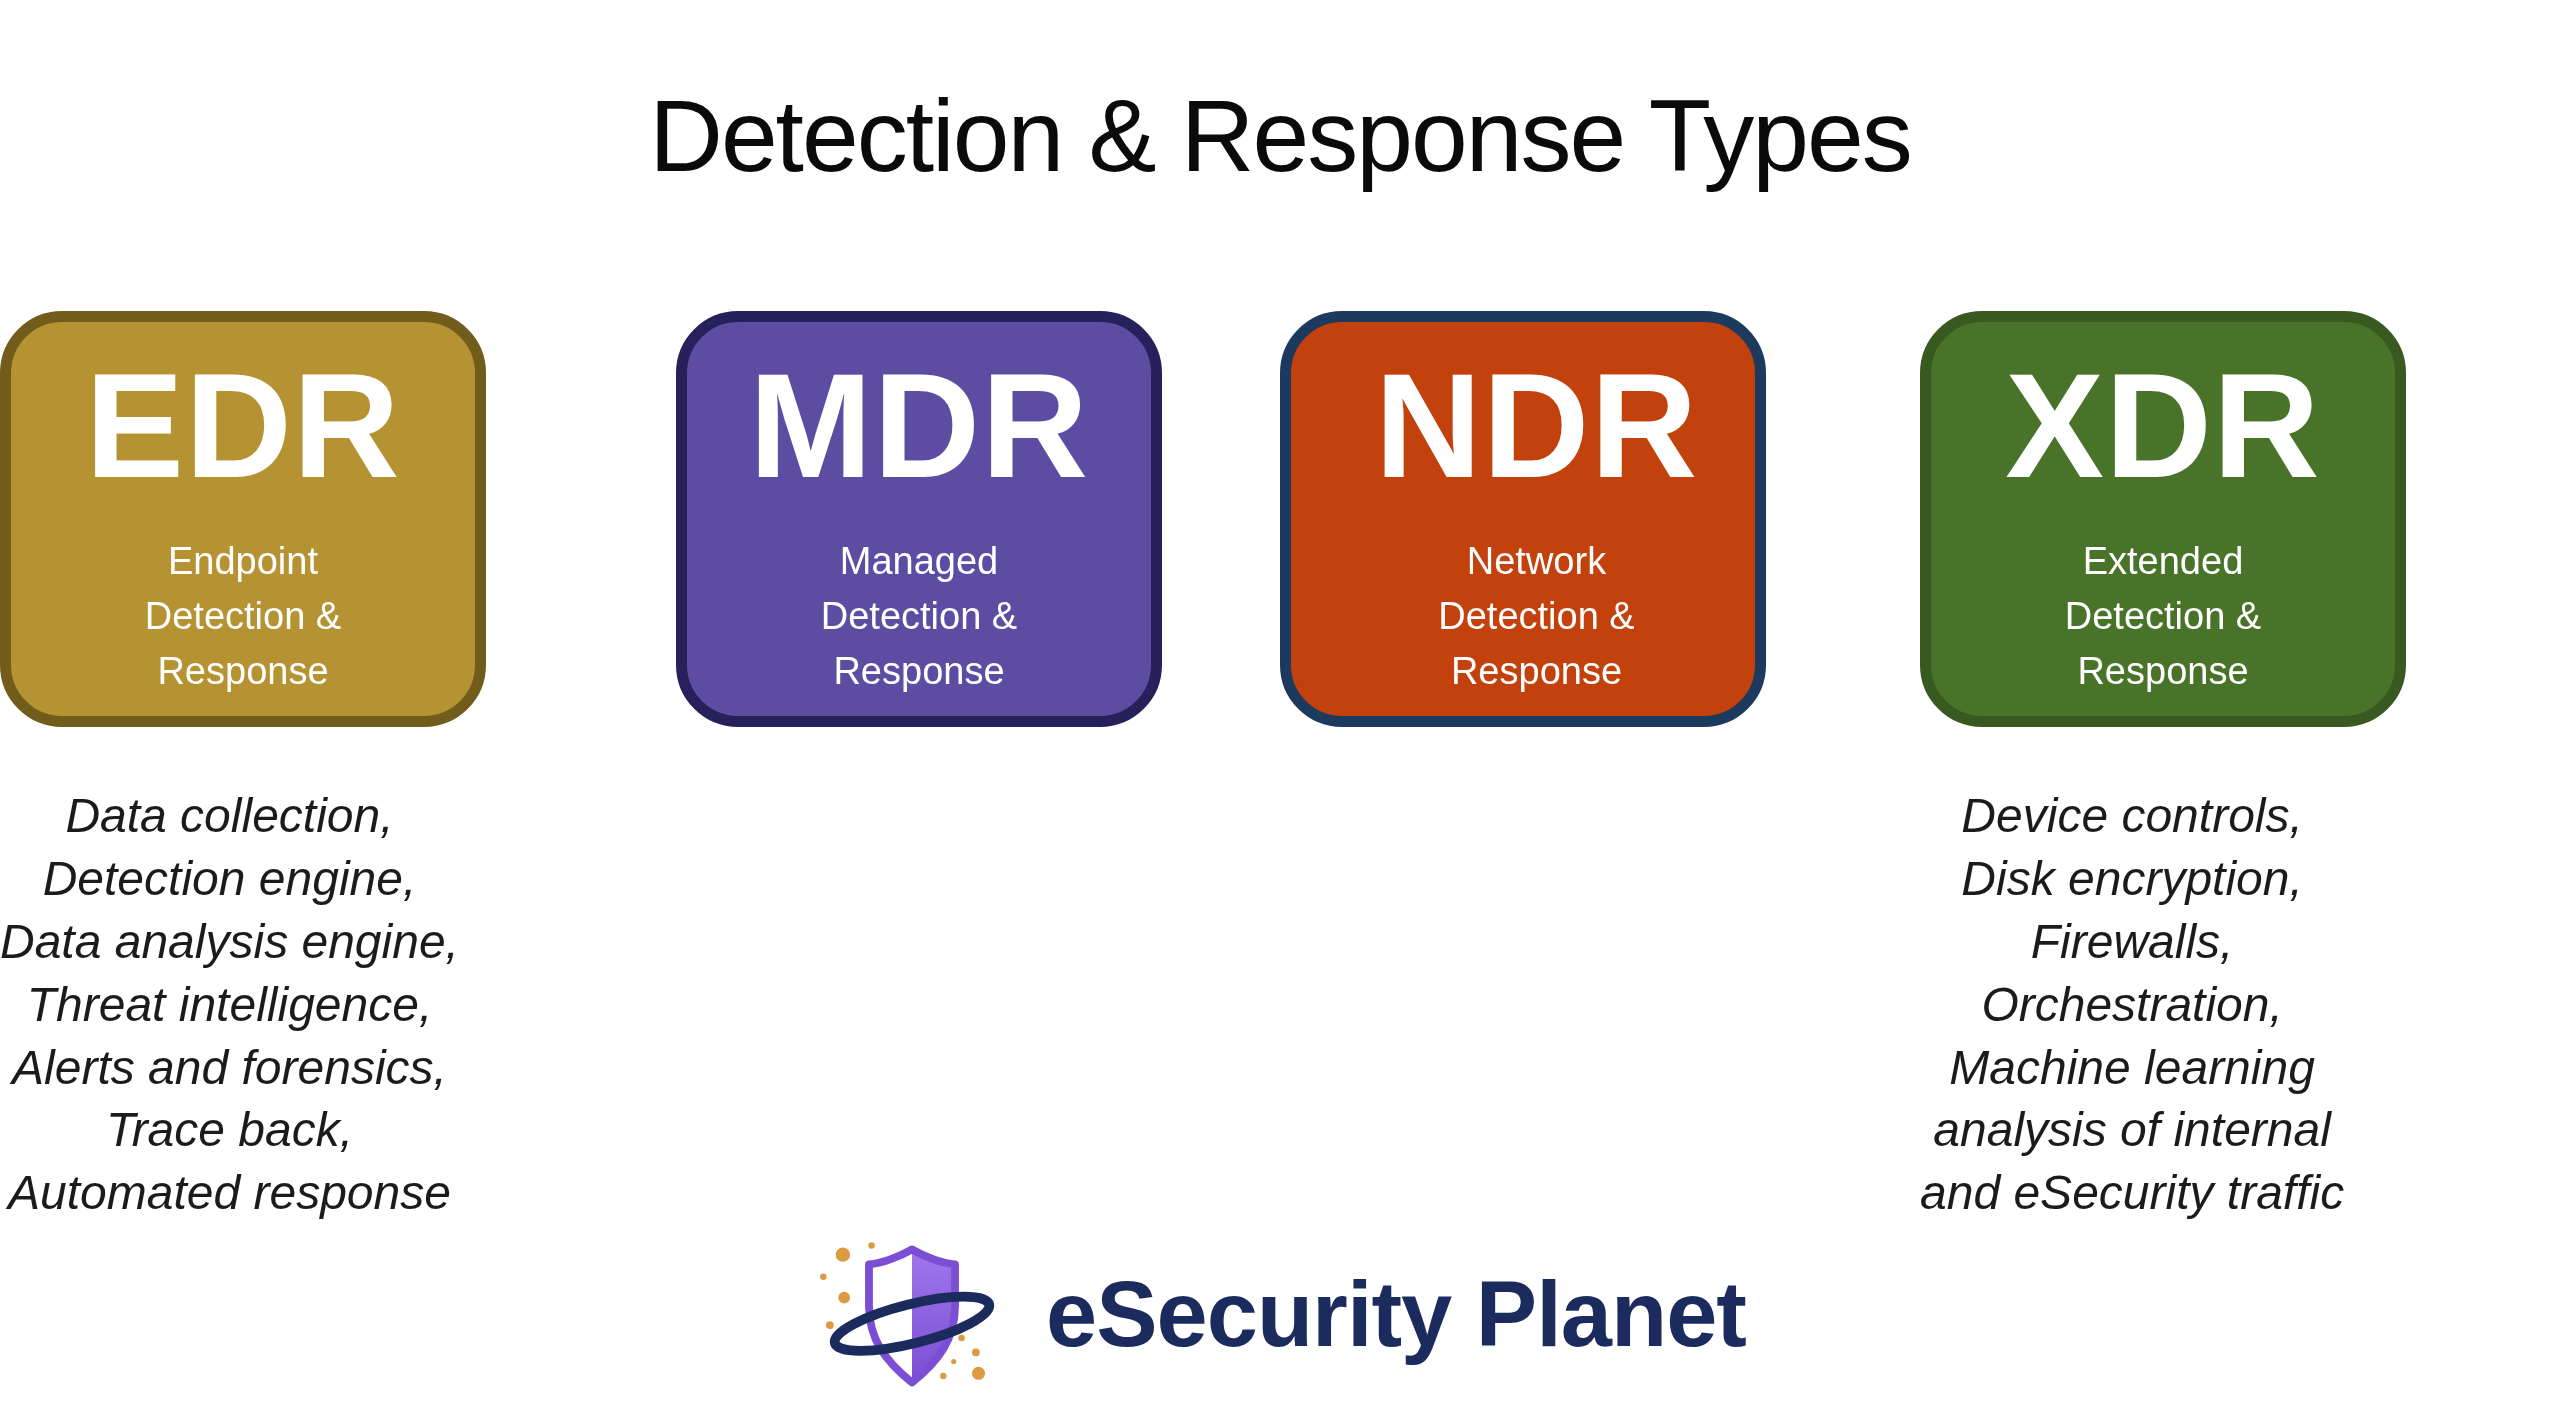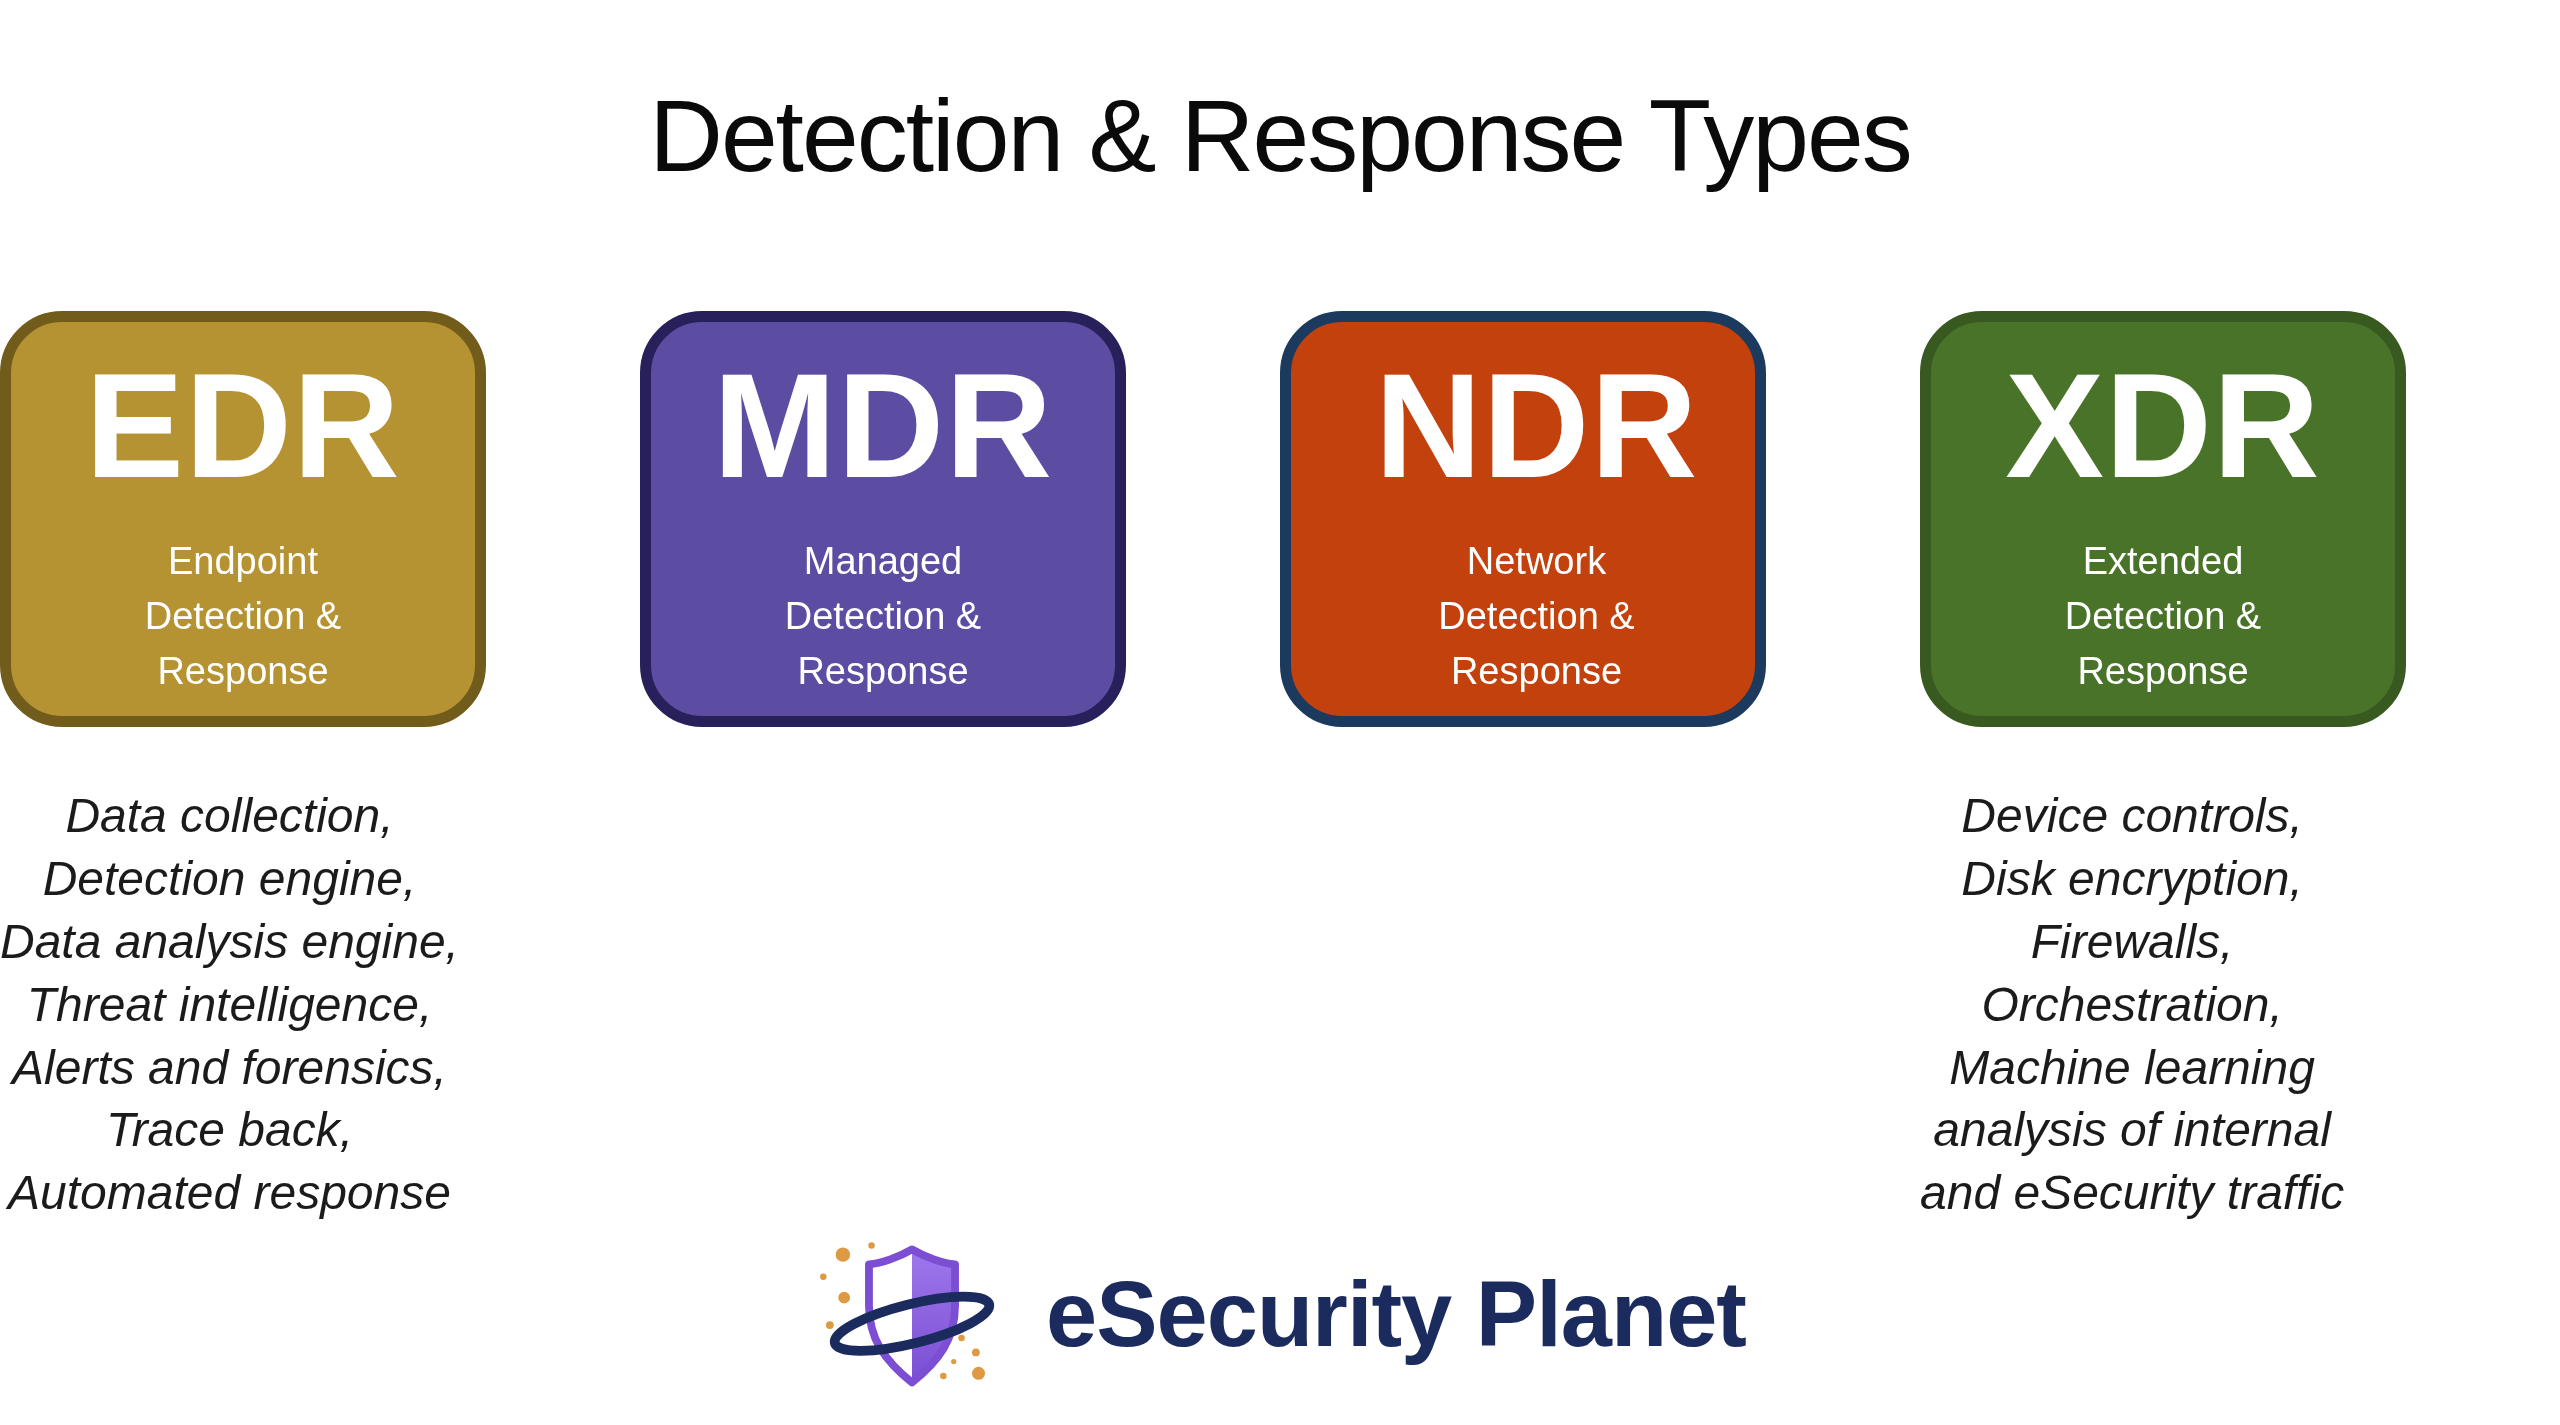"MDR" div.card { margin-left: none -> 36px }
